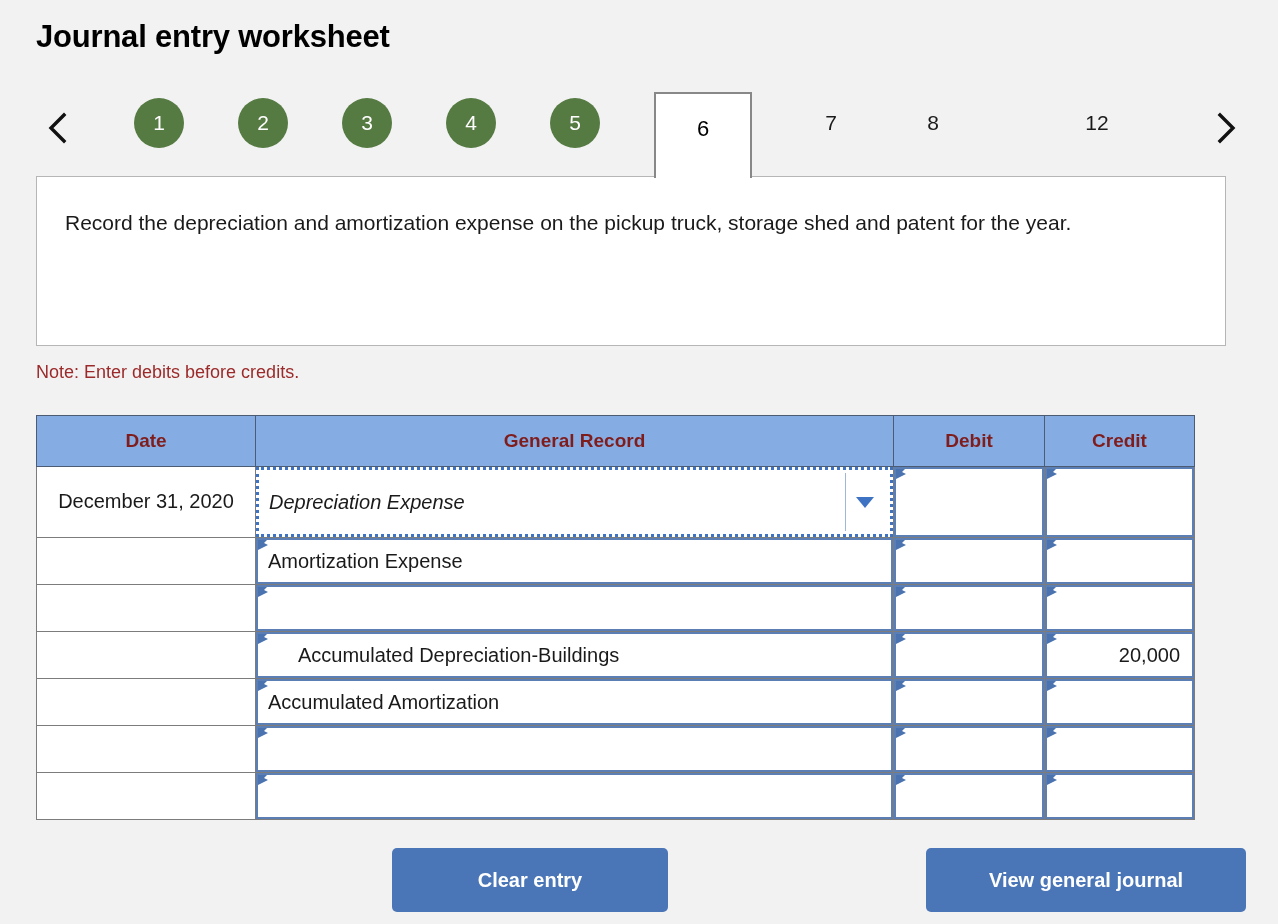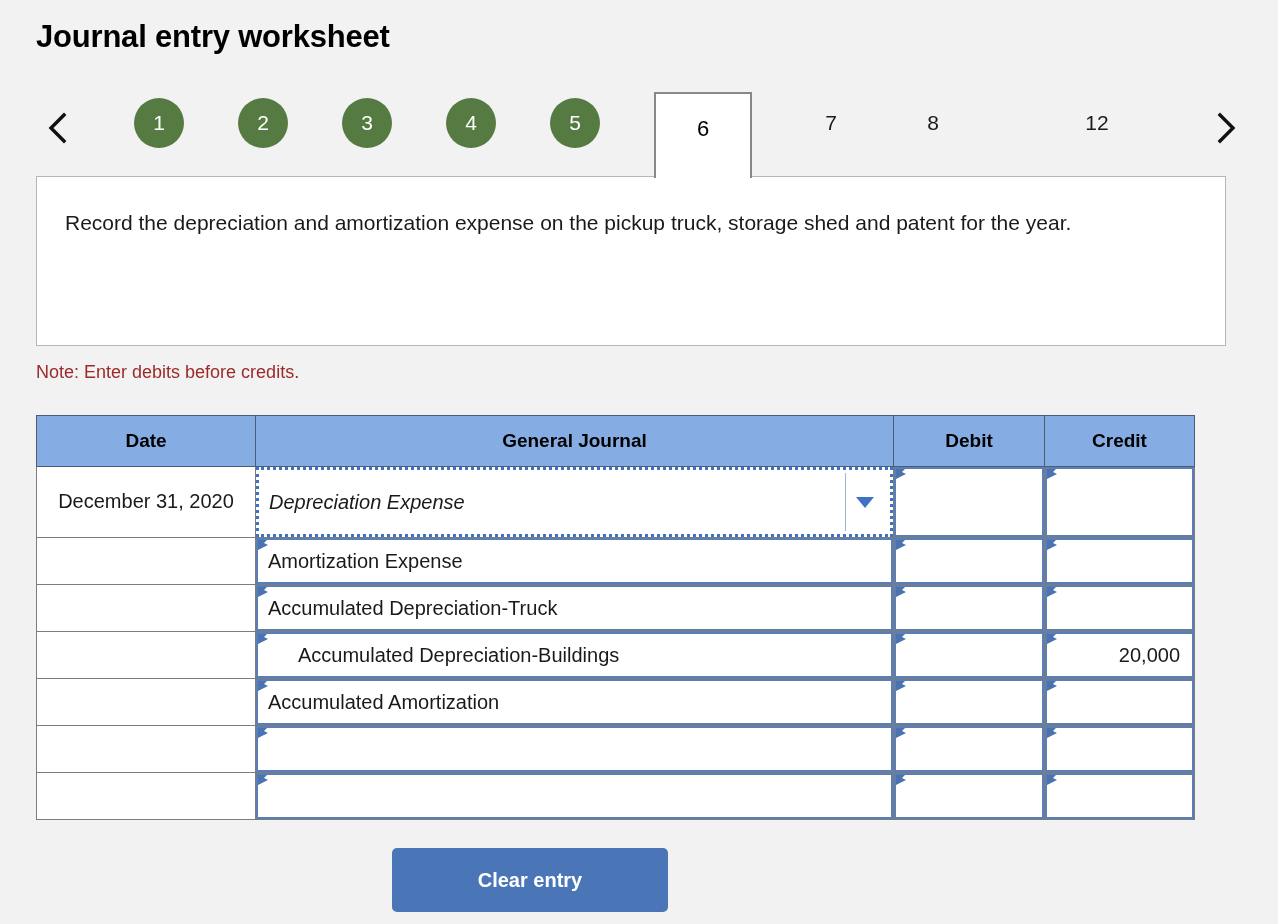"Date" .journal th { color: #000000 -> #7f1d1d }
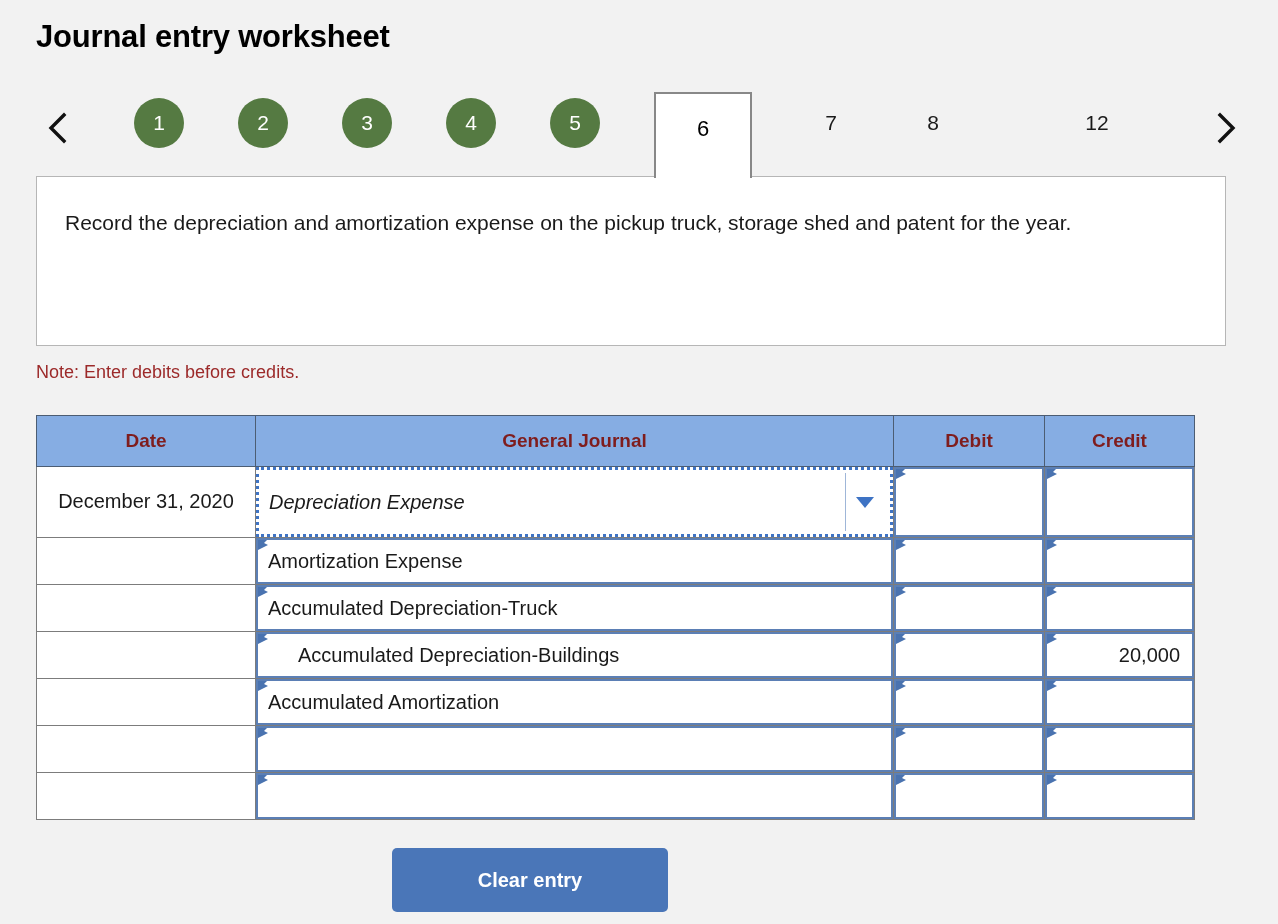"General Journal" th { text: Journal -> Record }
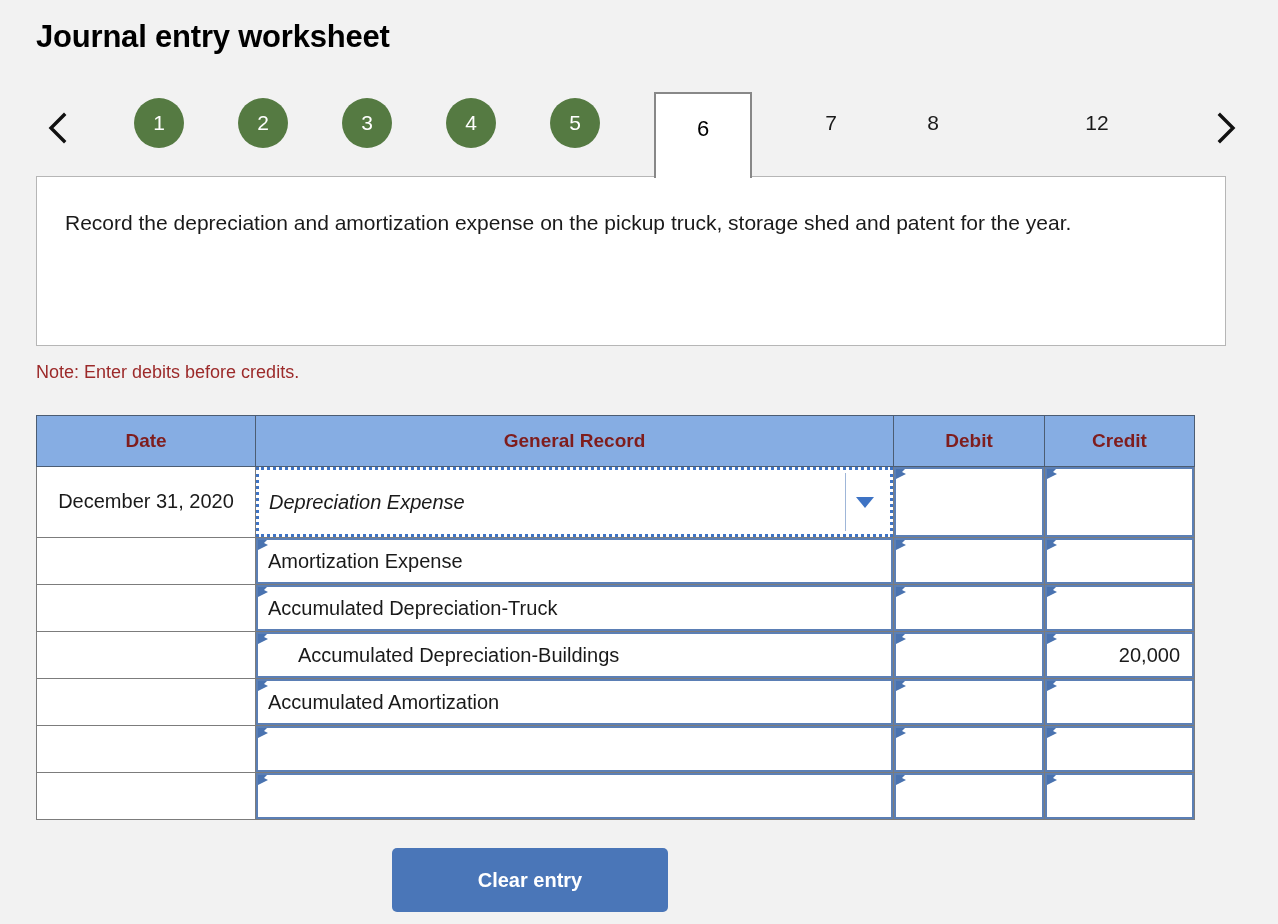"Accumulated Depreciation-Truck" span.cell-text { html: <span>Accumulated Depreciation-Truck</span> -> none }
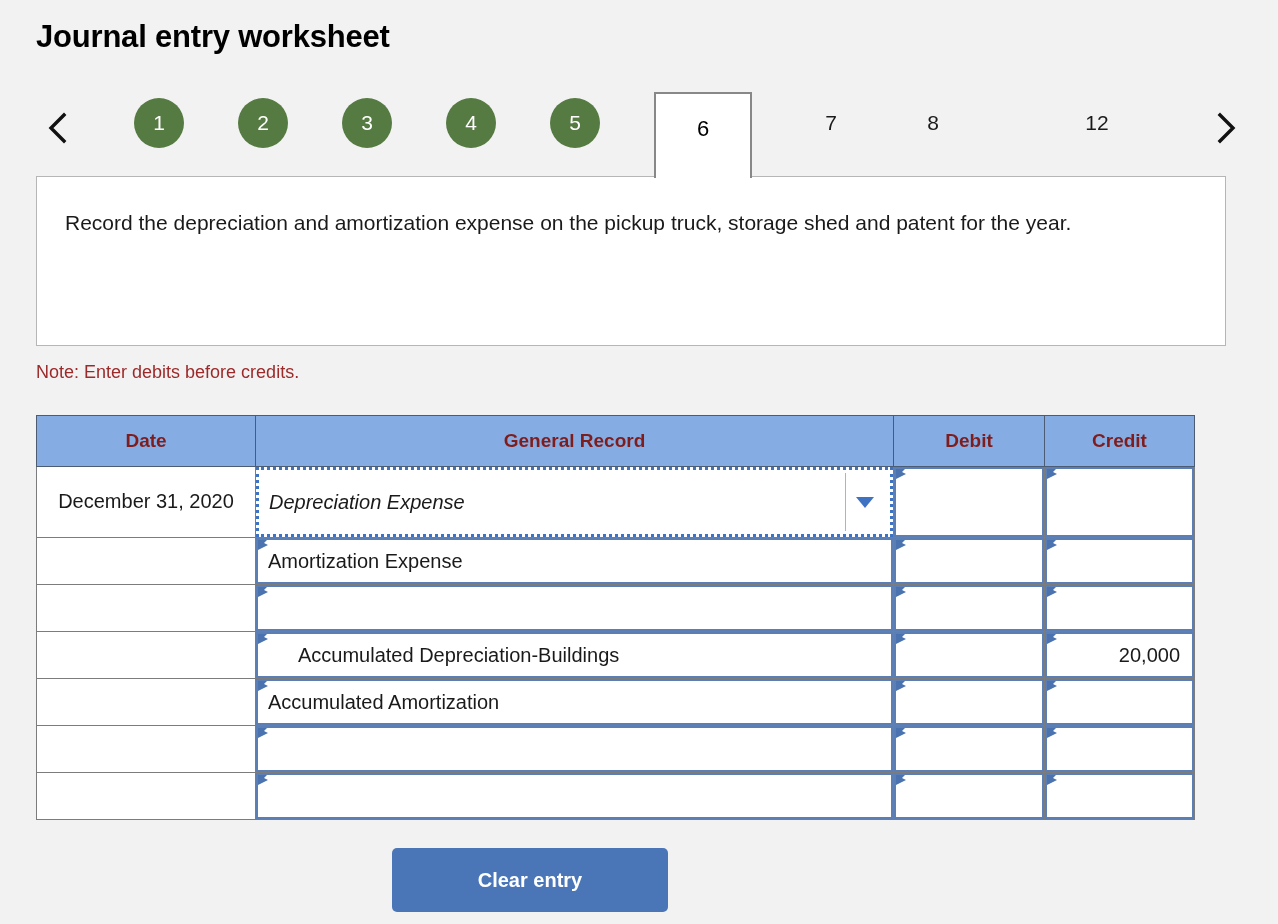"View general journal" button.action-btn { html: none -> <button>View general journal</button> }
